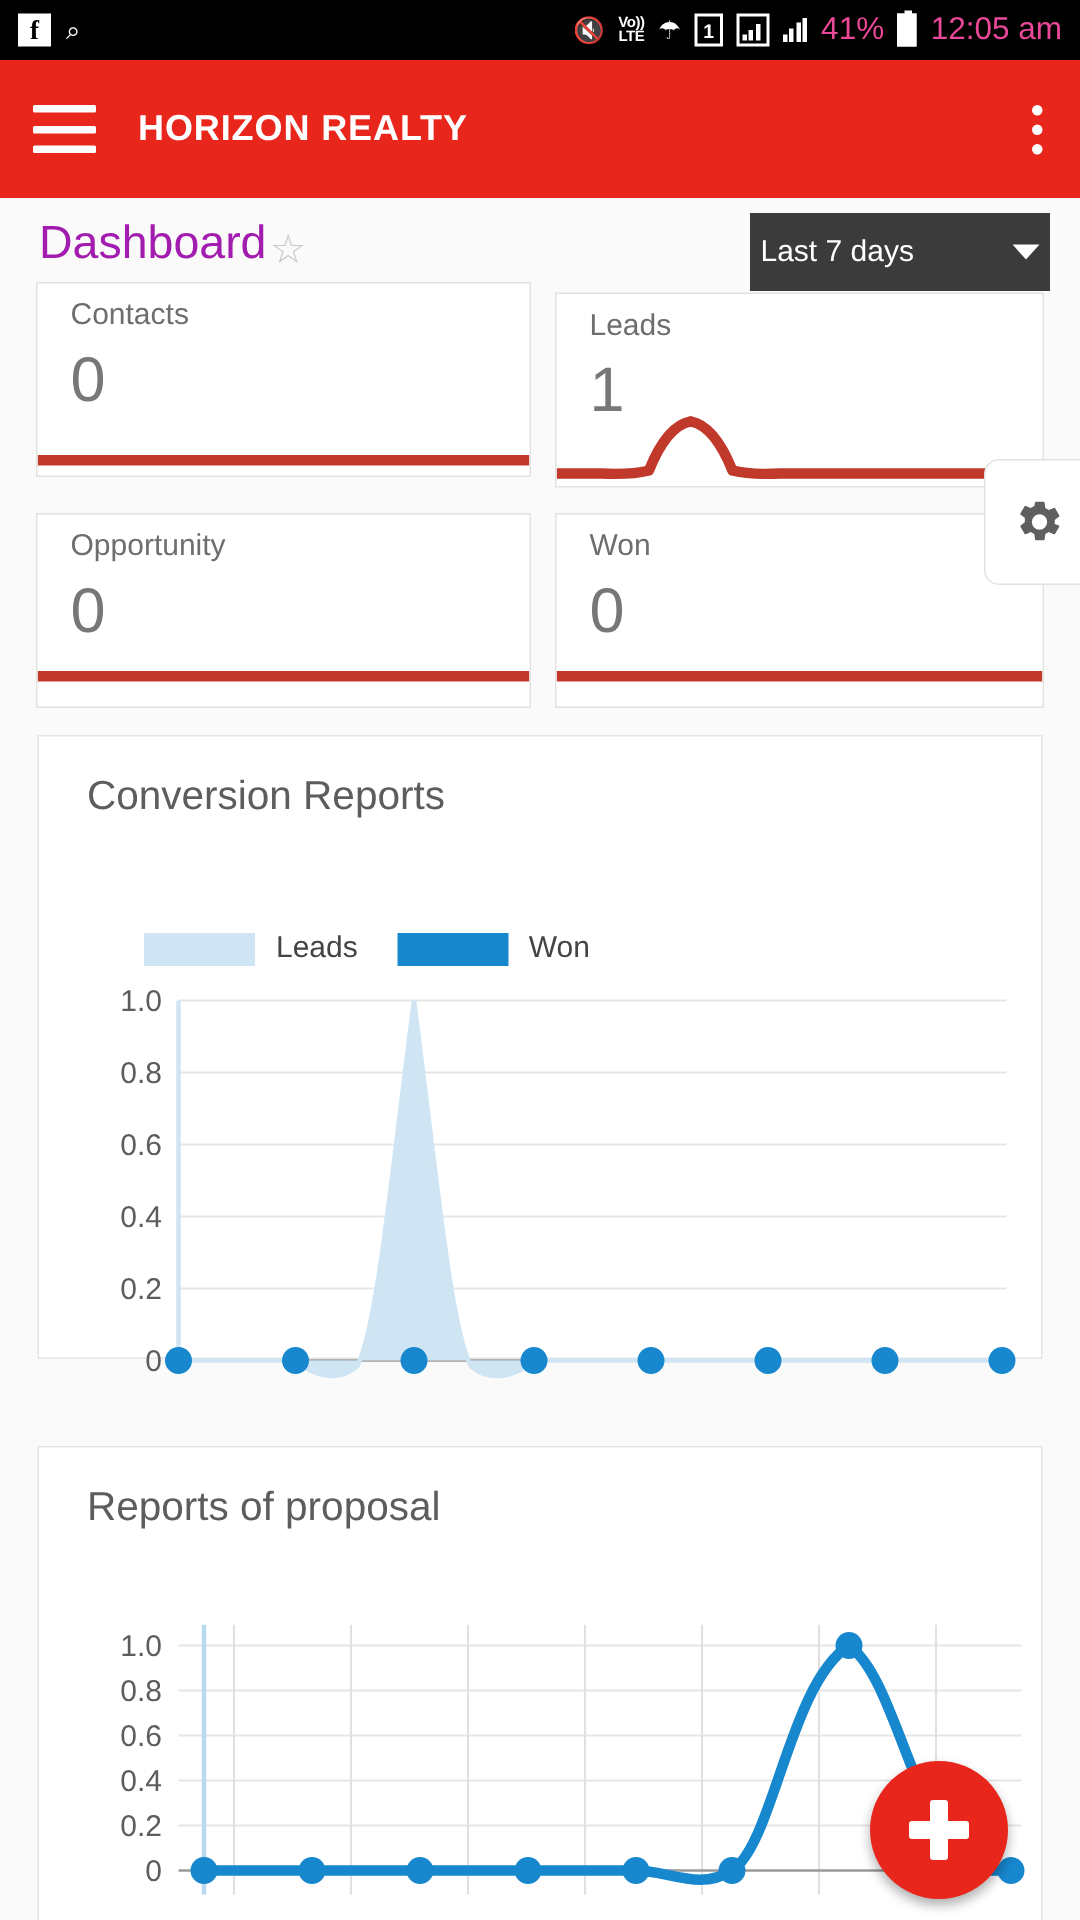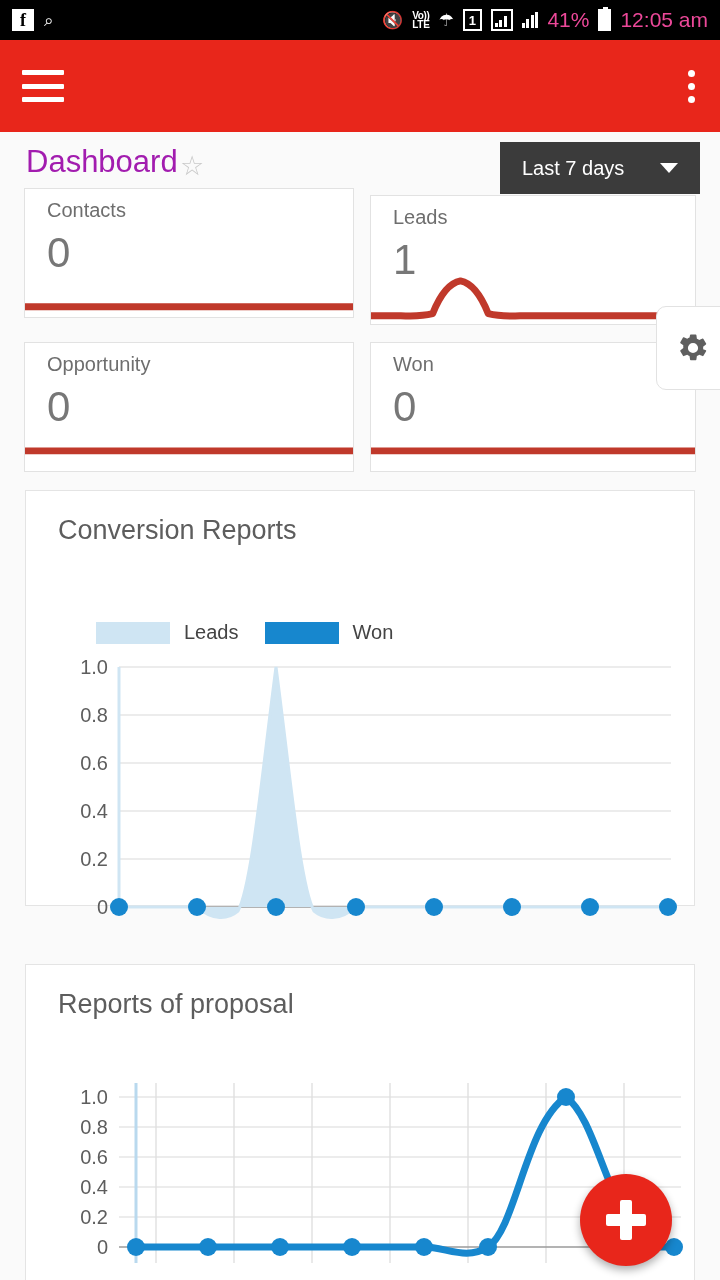"HORIZON REALTY" div.app-title { html: none -> <div>HORIZON REALTY</div> }
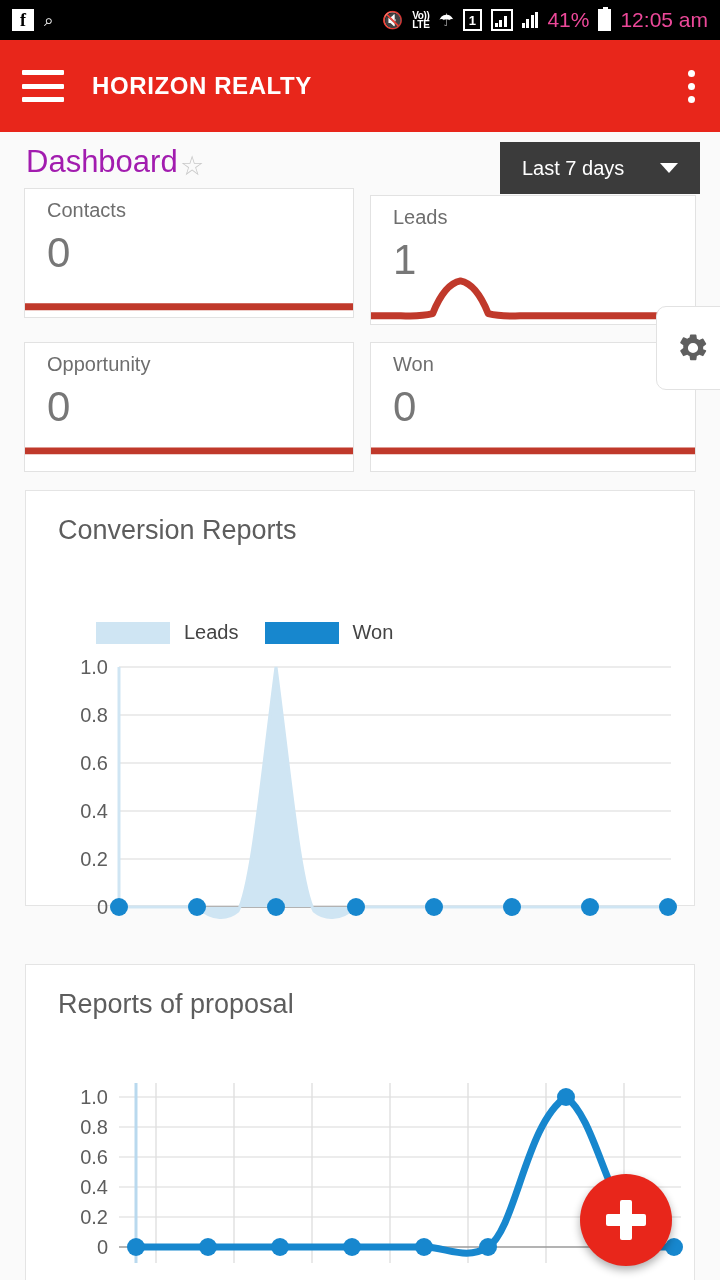"Last 7 days" .daterange { padding: 0 22px -> 0 7px }
